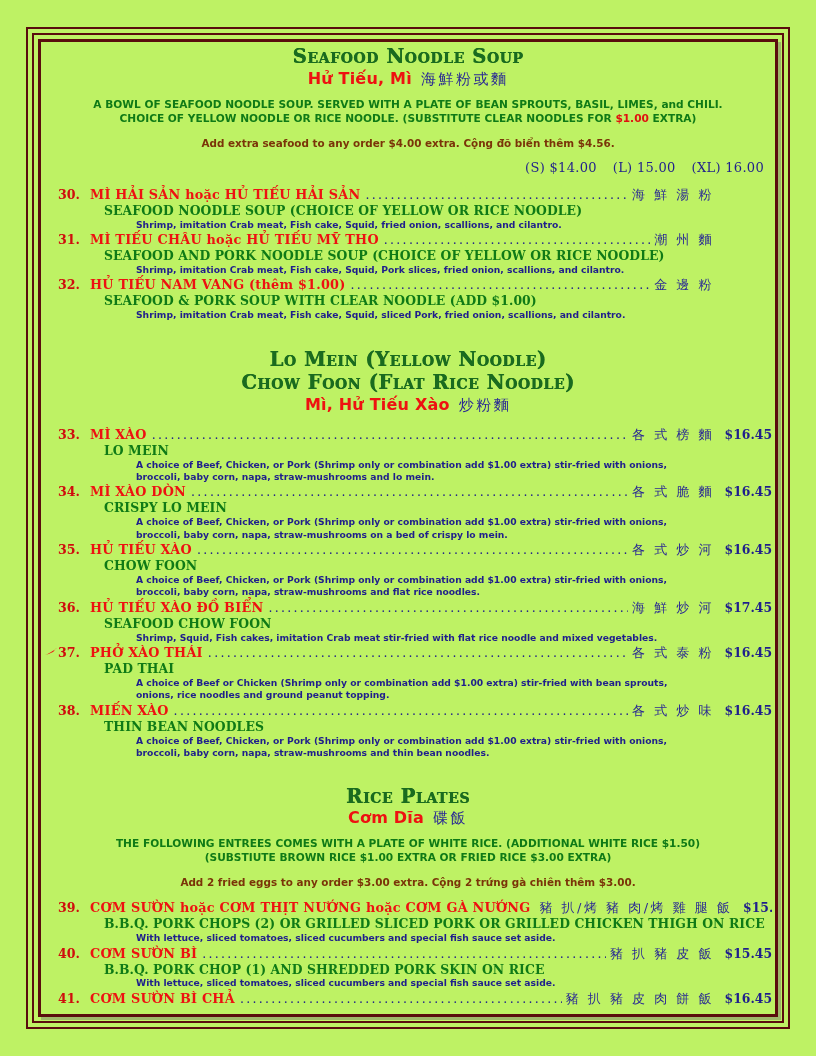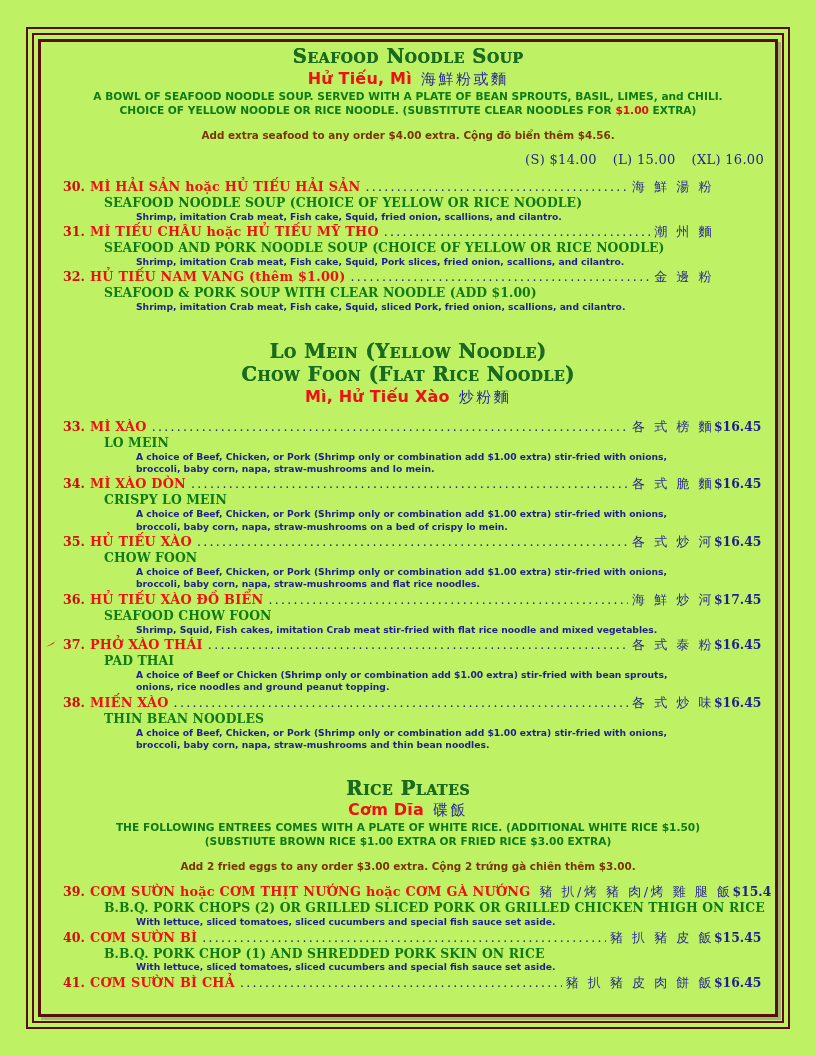"A BOWL OF SEAFOOD NOODLE" .note-green { margin-top: 1px -> 9px }
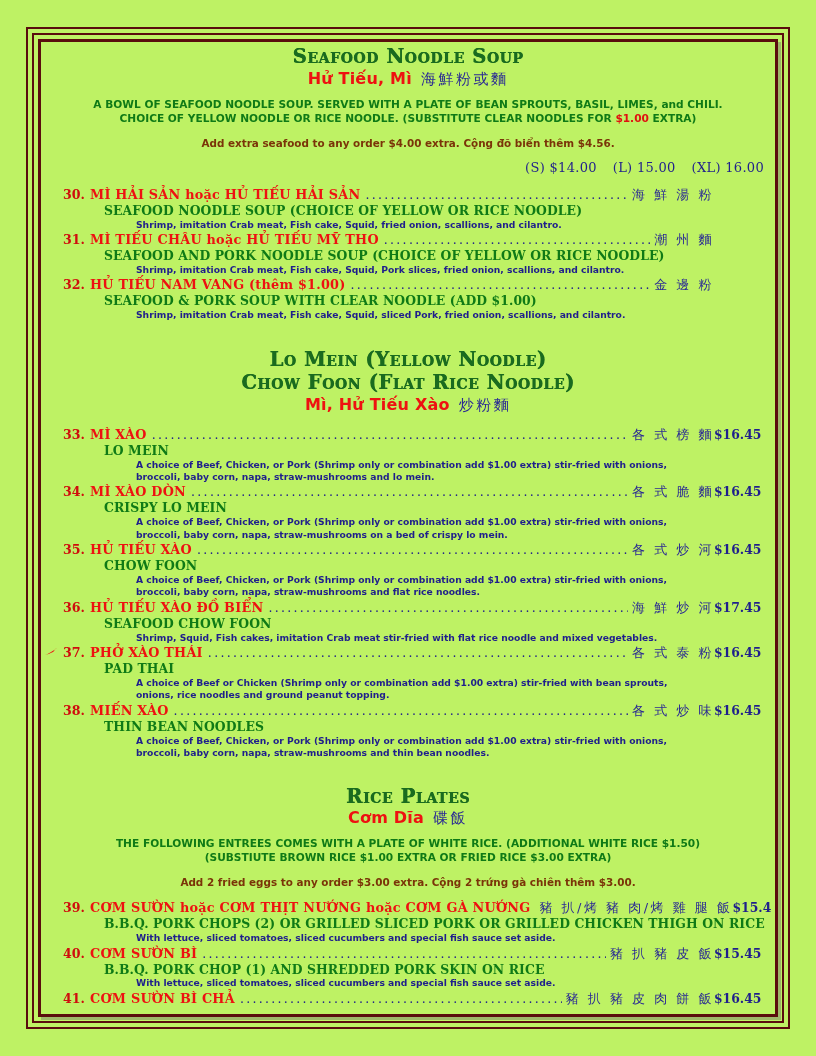"30." .num { text-align: center -> left }
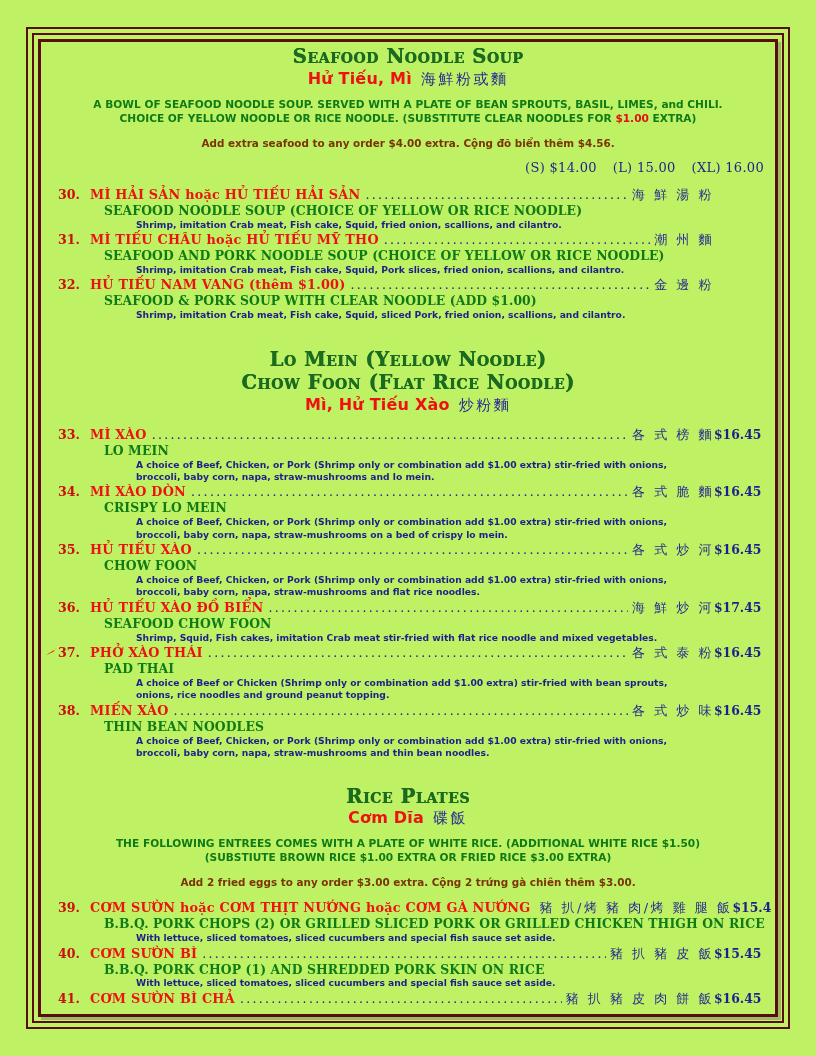"$16.45" .price { text-align: none -> right }
